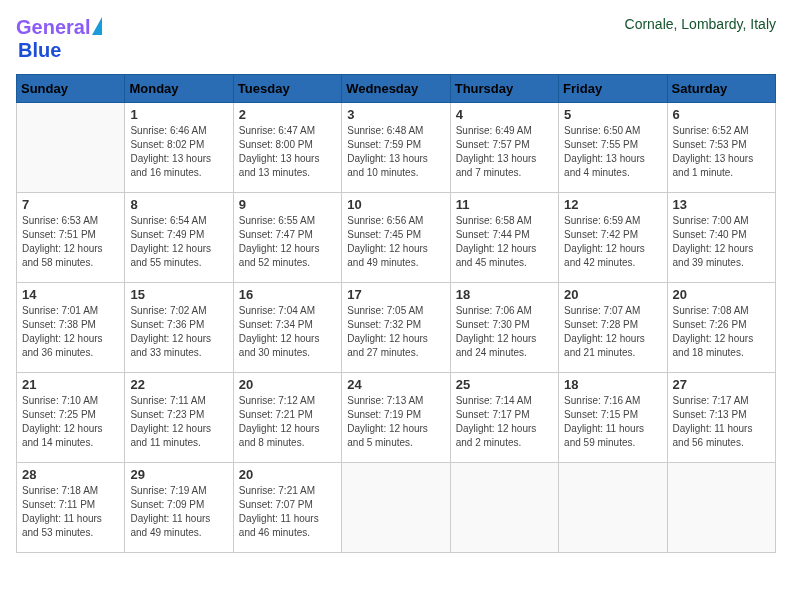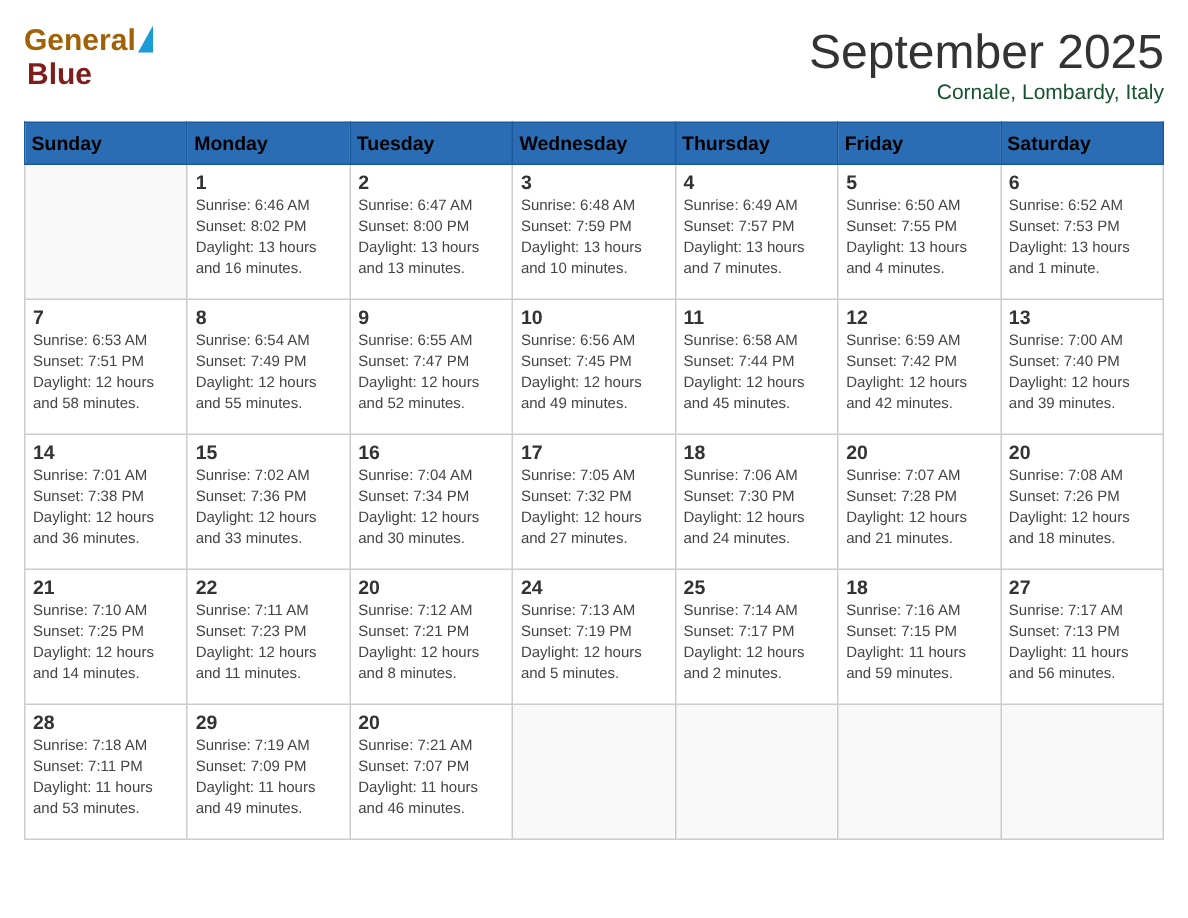"General" .logo-general { color: #a16207 -> #8b5cf6 }
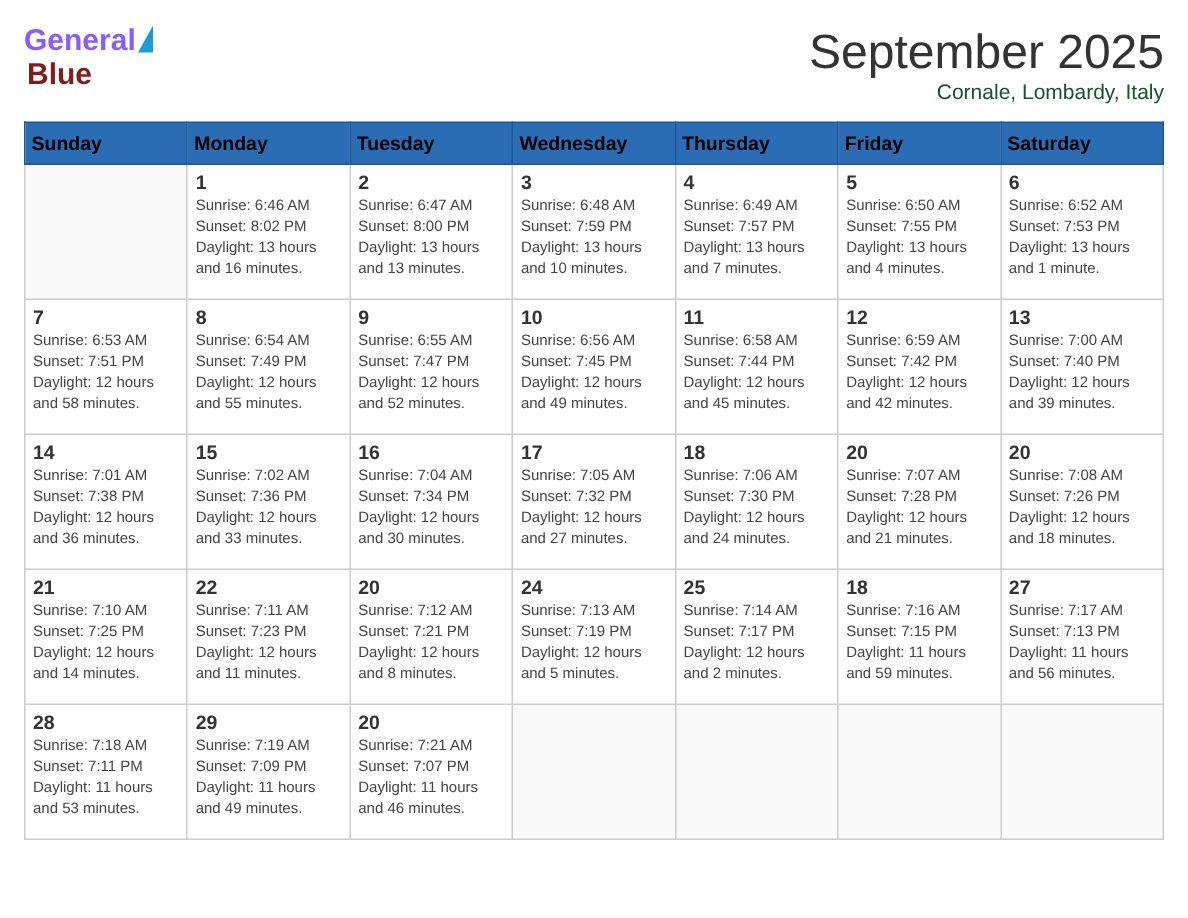"Blue" .logo-blue { color: #7f1d1d -> #1d4ed8 }
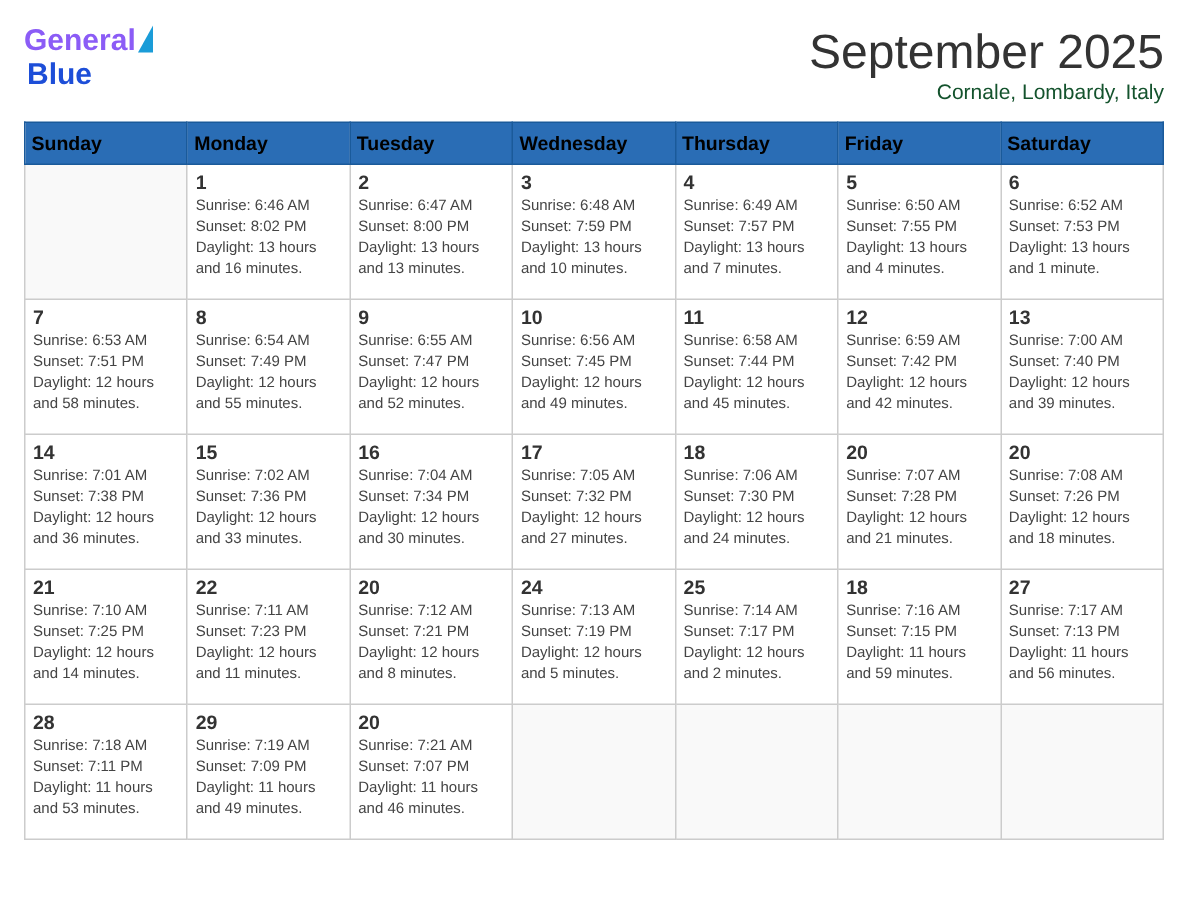"September 2025" div.month-title { html: <div>September 2025</div> -> none }
